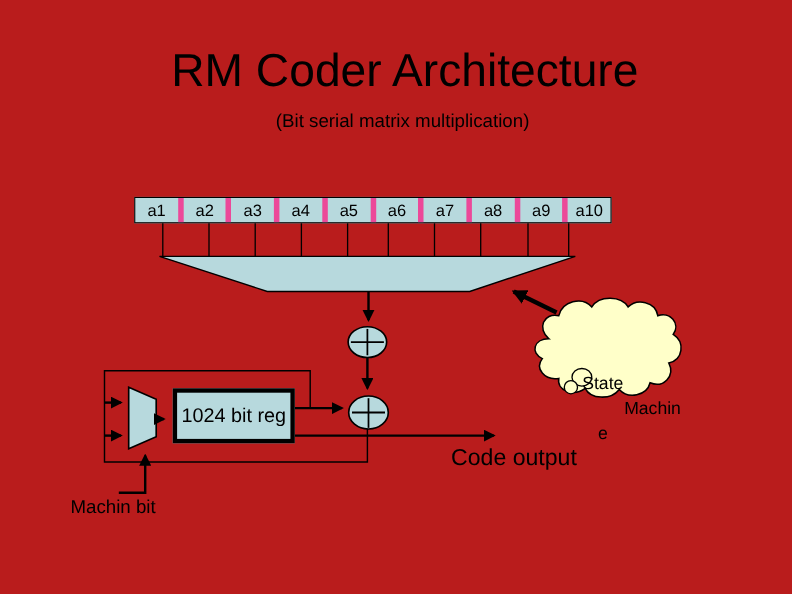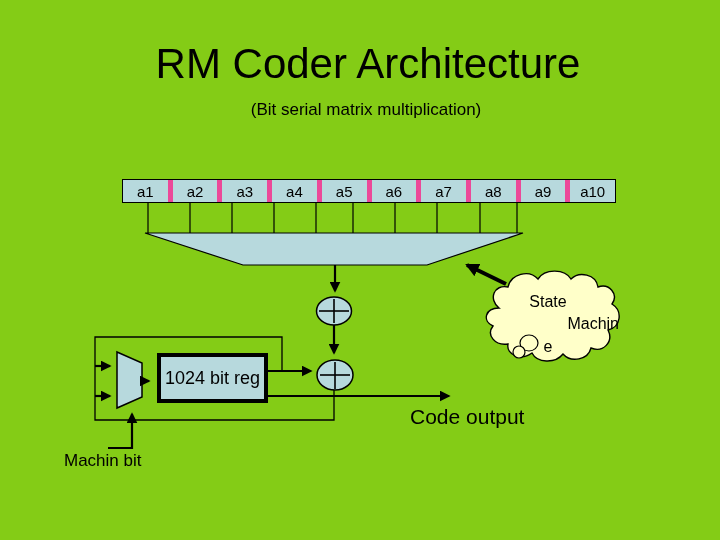"RM Coder Architecture" #slide { background: #84cc16 -> #b91c1c }
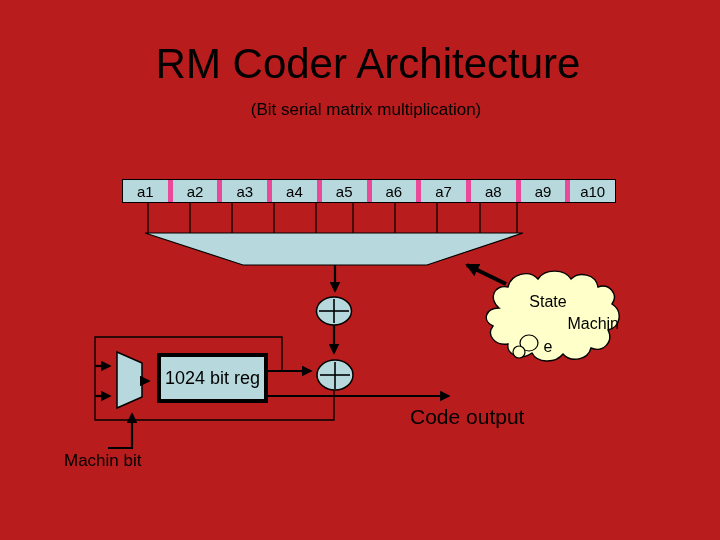"a1" #register-row { width: 494px -> 434px }
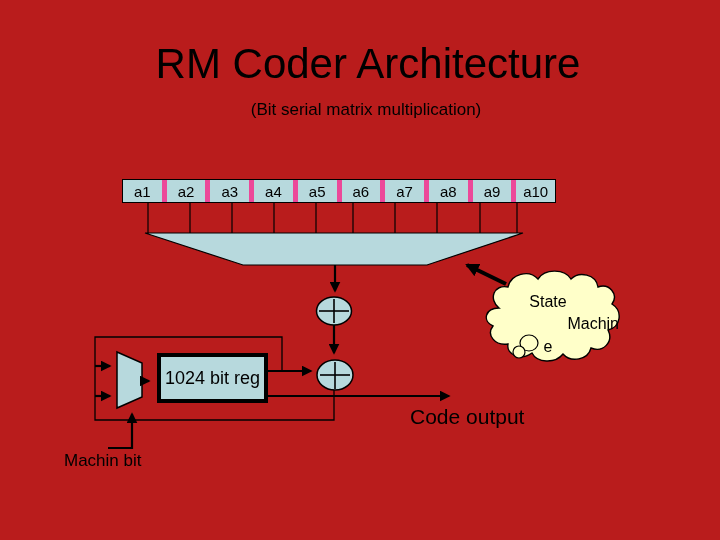"State" .cloud-text { margin-top: none -> 48px }
